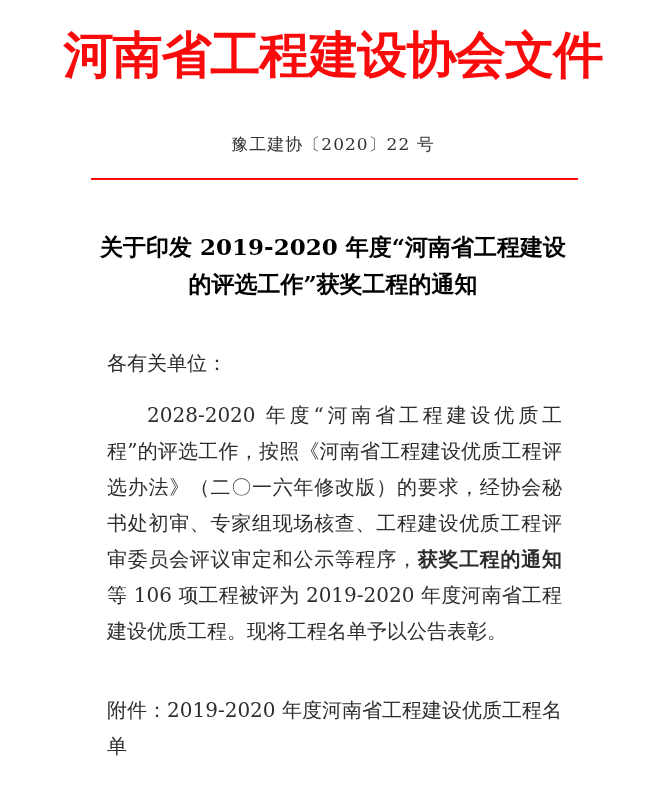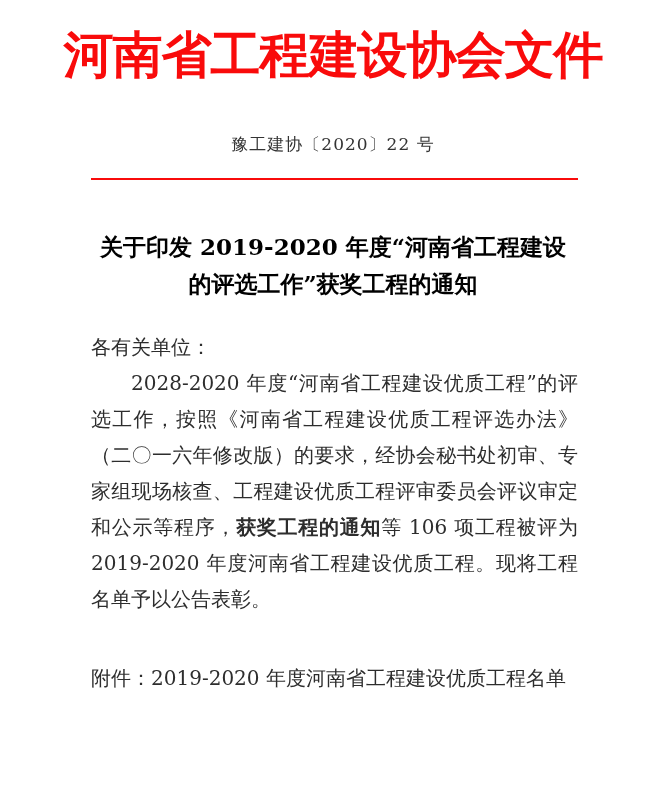"各有关单位：" .body-block p { margin: 0 -> 16px }
